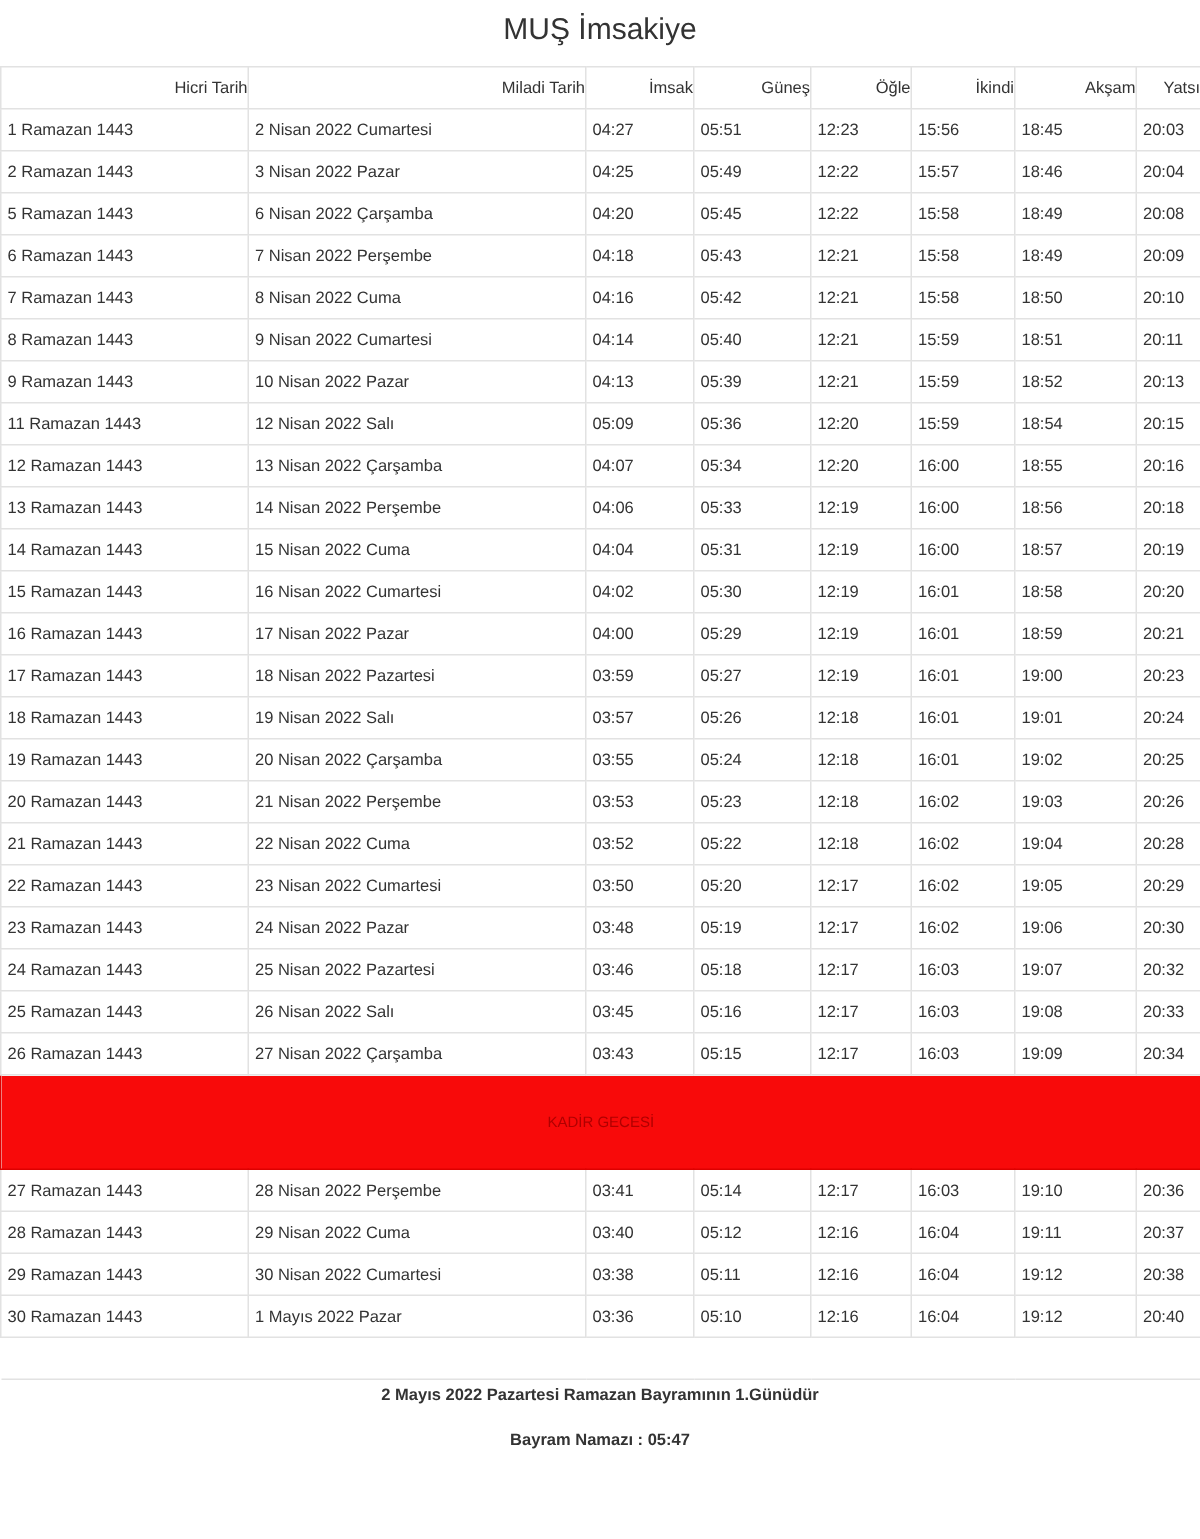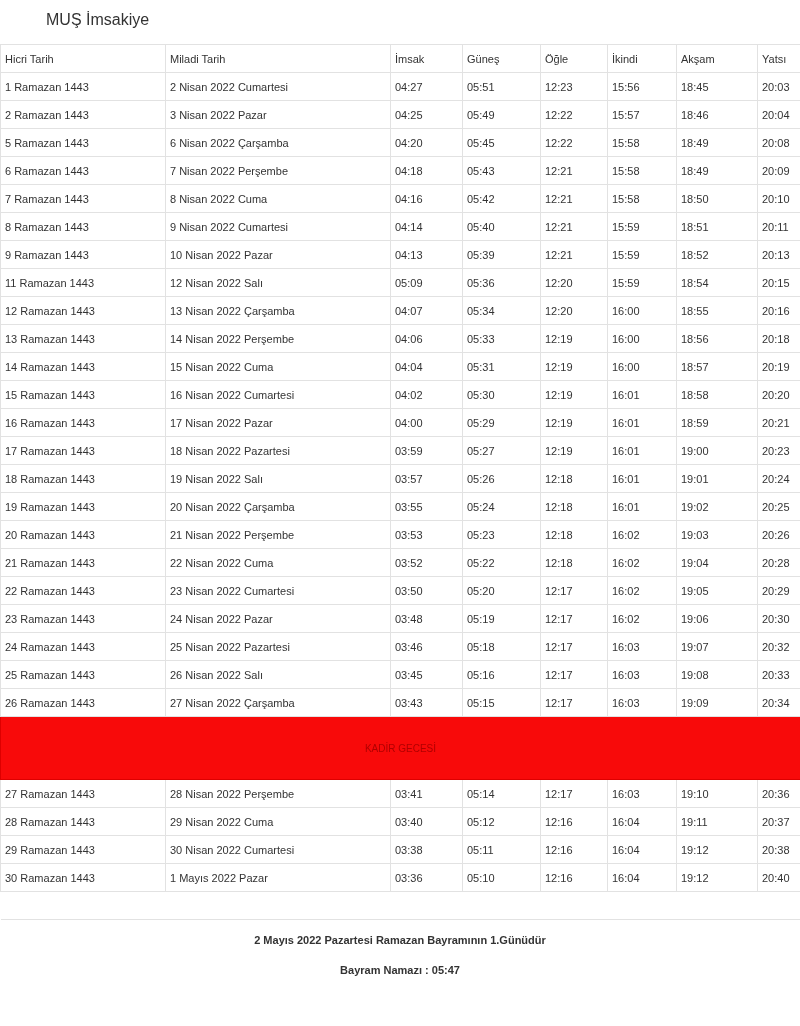"MUŞ İmsakiye" .title { font-size: 16px -> 20px; padding-left: 46px -> none; text-align: left -> center }
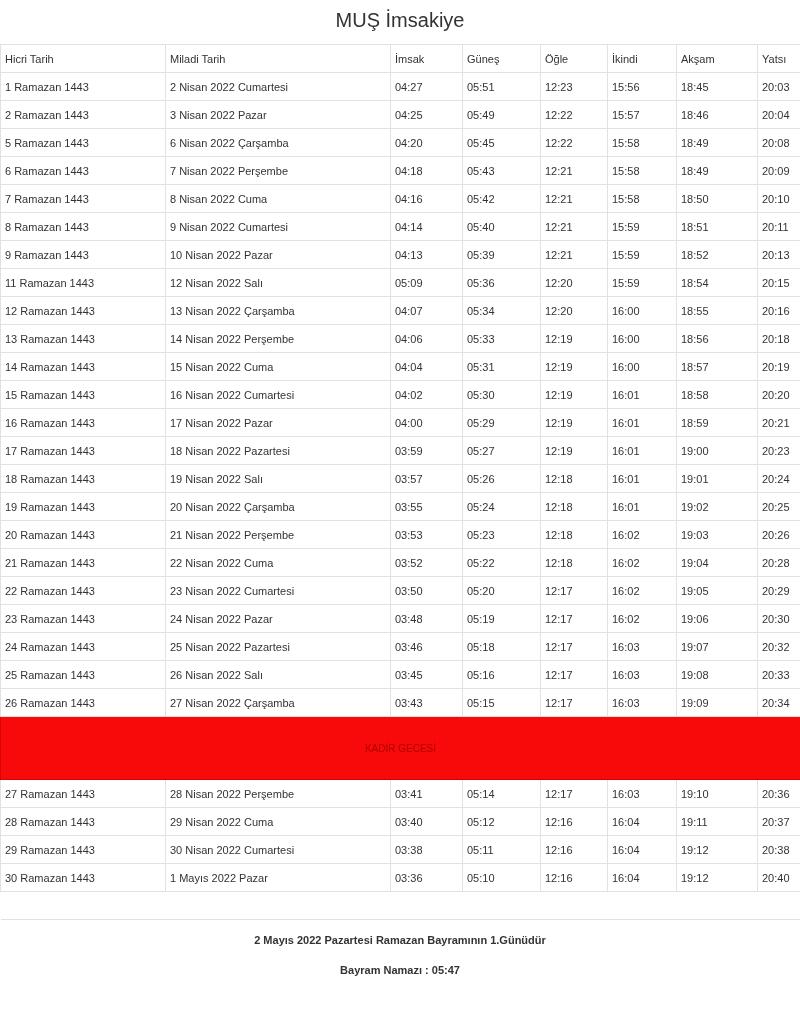"Hicri Tarih" th { text-align: none -> right }
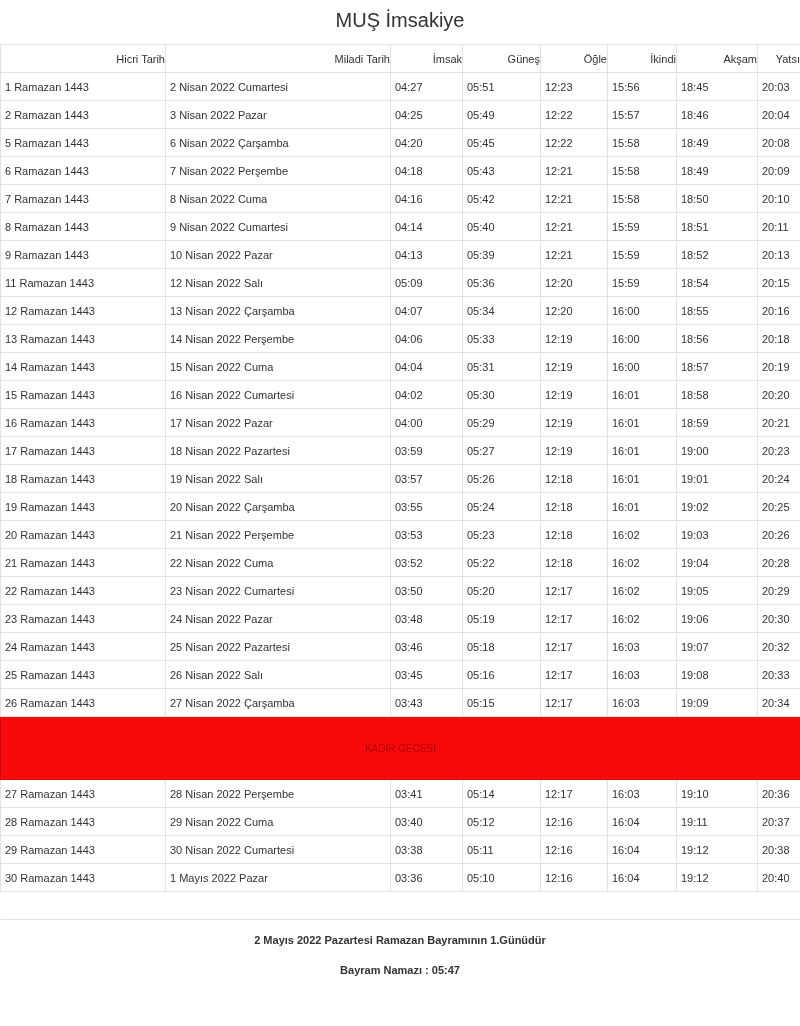"2 Mayıs 2022 Pazartesi Ramazan" .footer .line1 { margin-top: 10px -> none }
